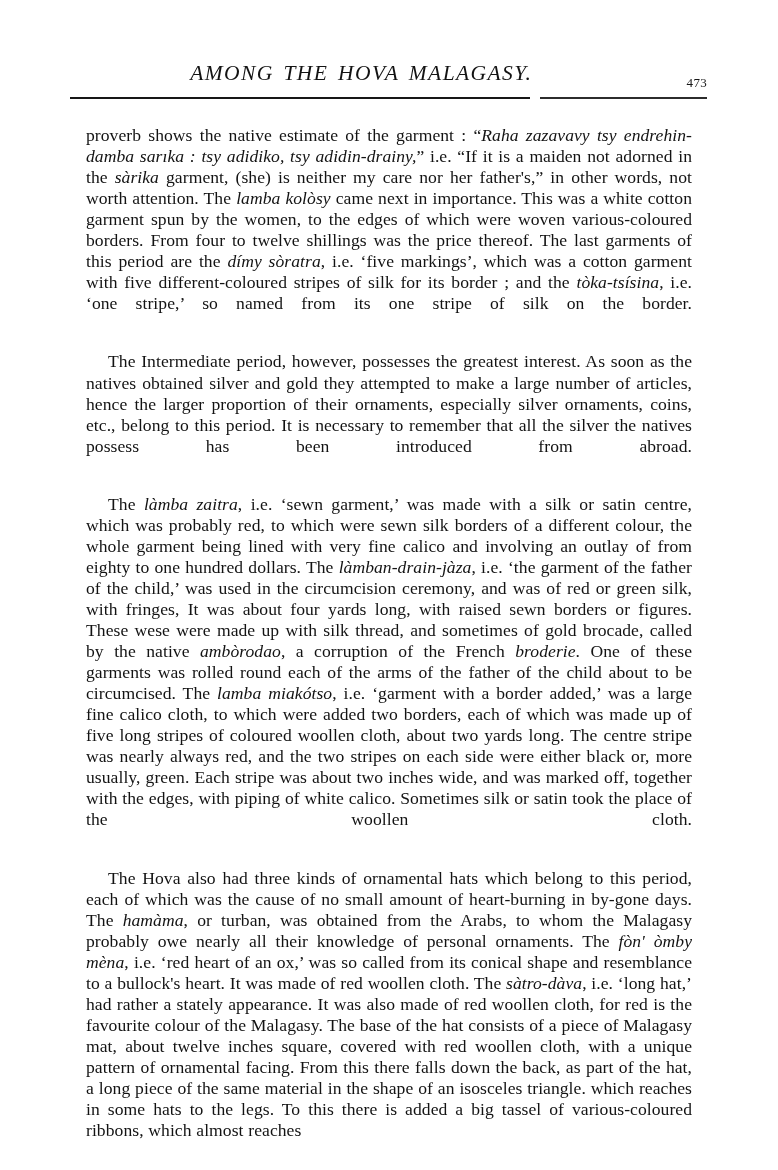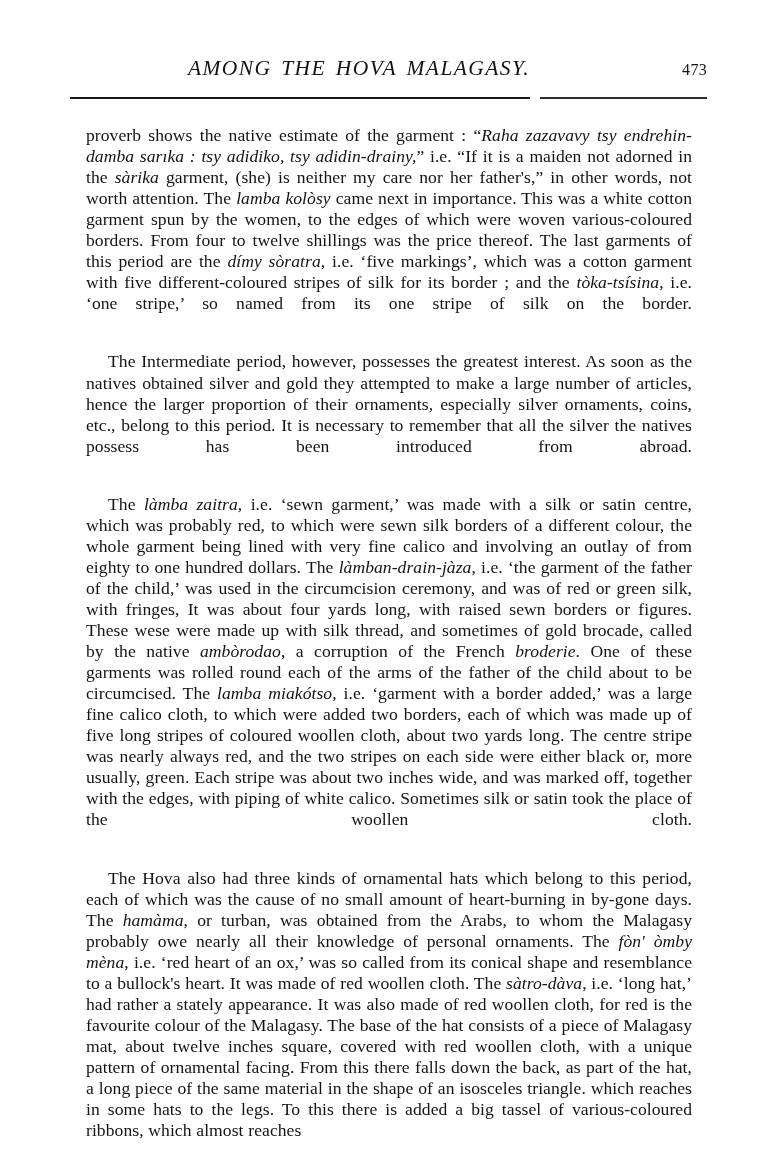"AMONG THE HOVA MALAGASY." .running-head { align-items: flex-start -> flex-end }
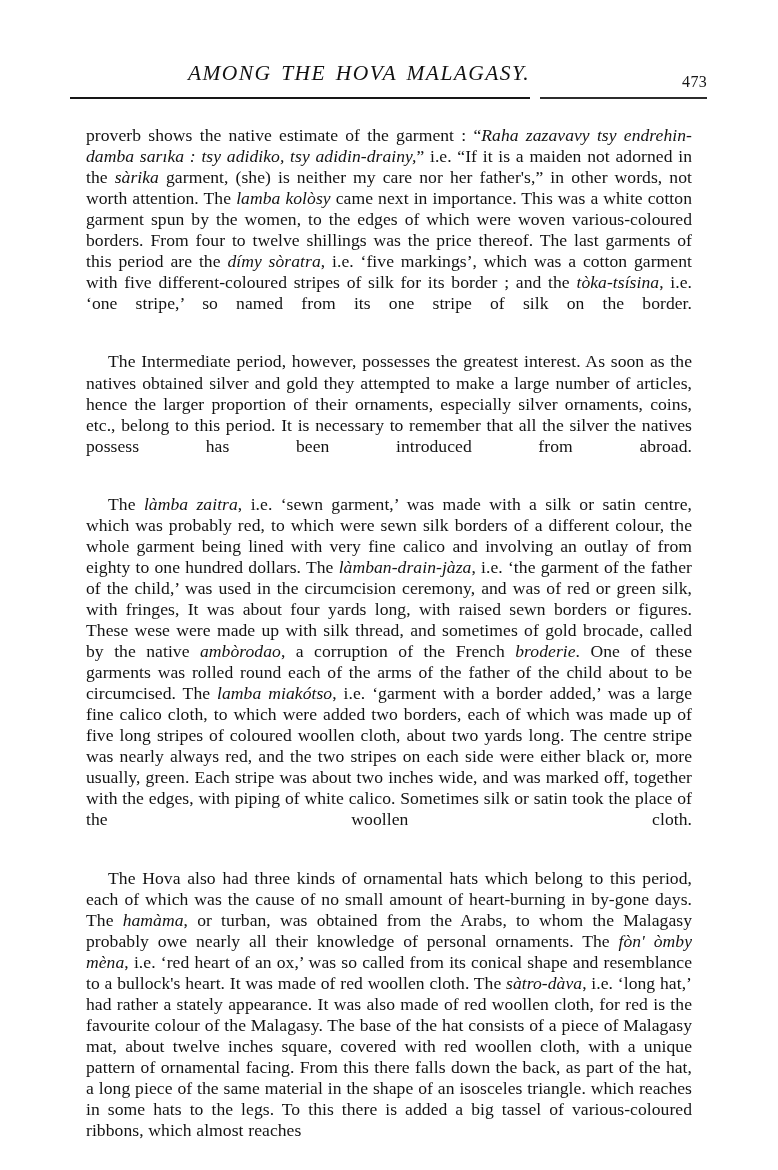"473" .folio { font-size: 16px -> 13px }
